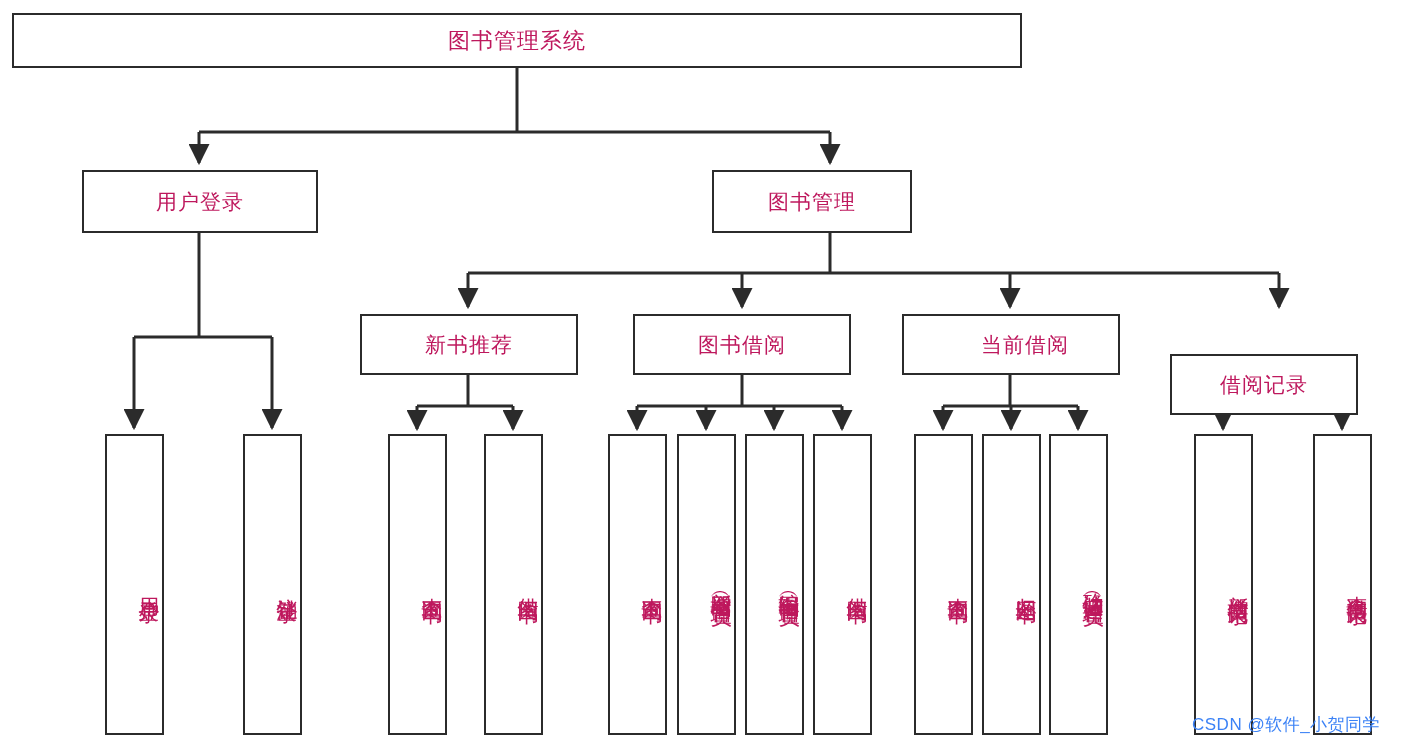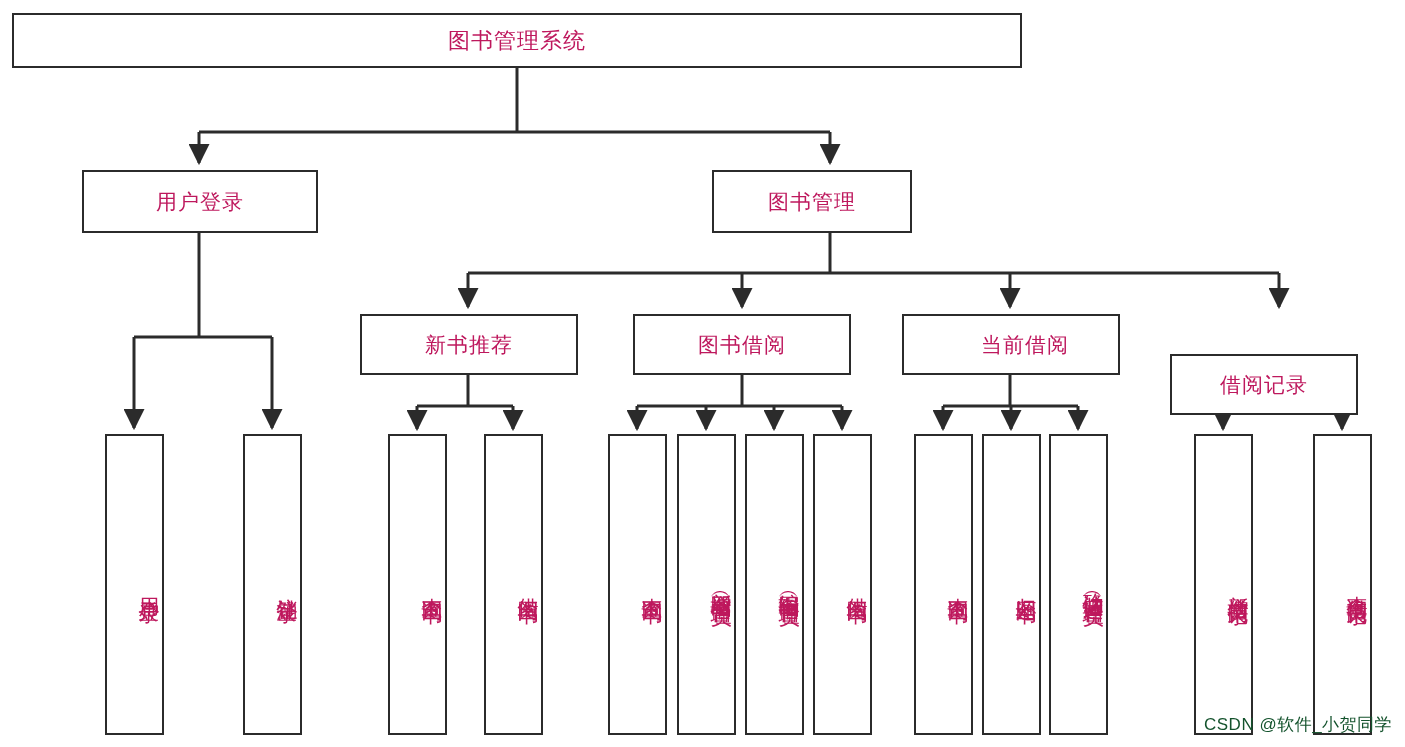"CSDN @软件_小贺同学" .watermark { color: #14532d -> #3b82f6; margin-left: 12px -> none }
